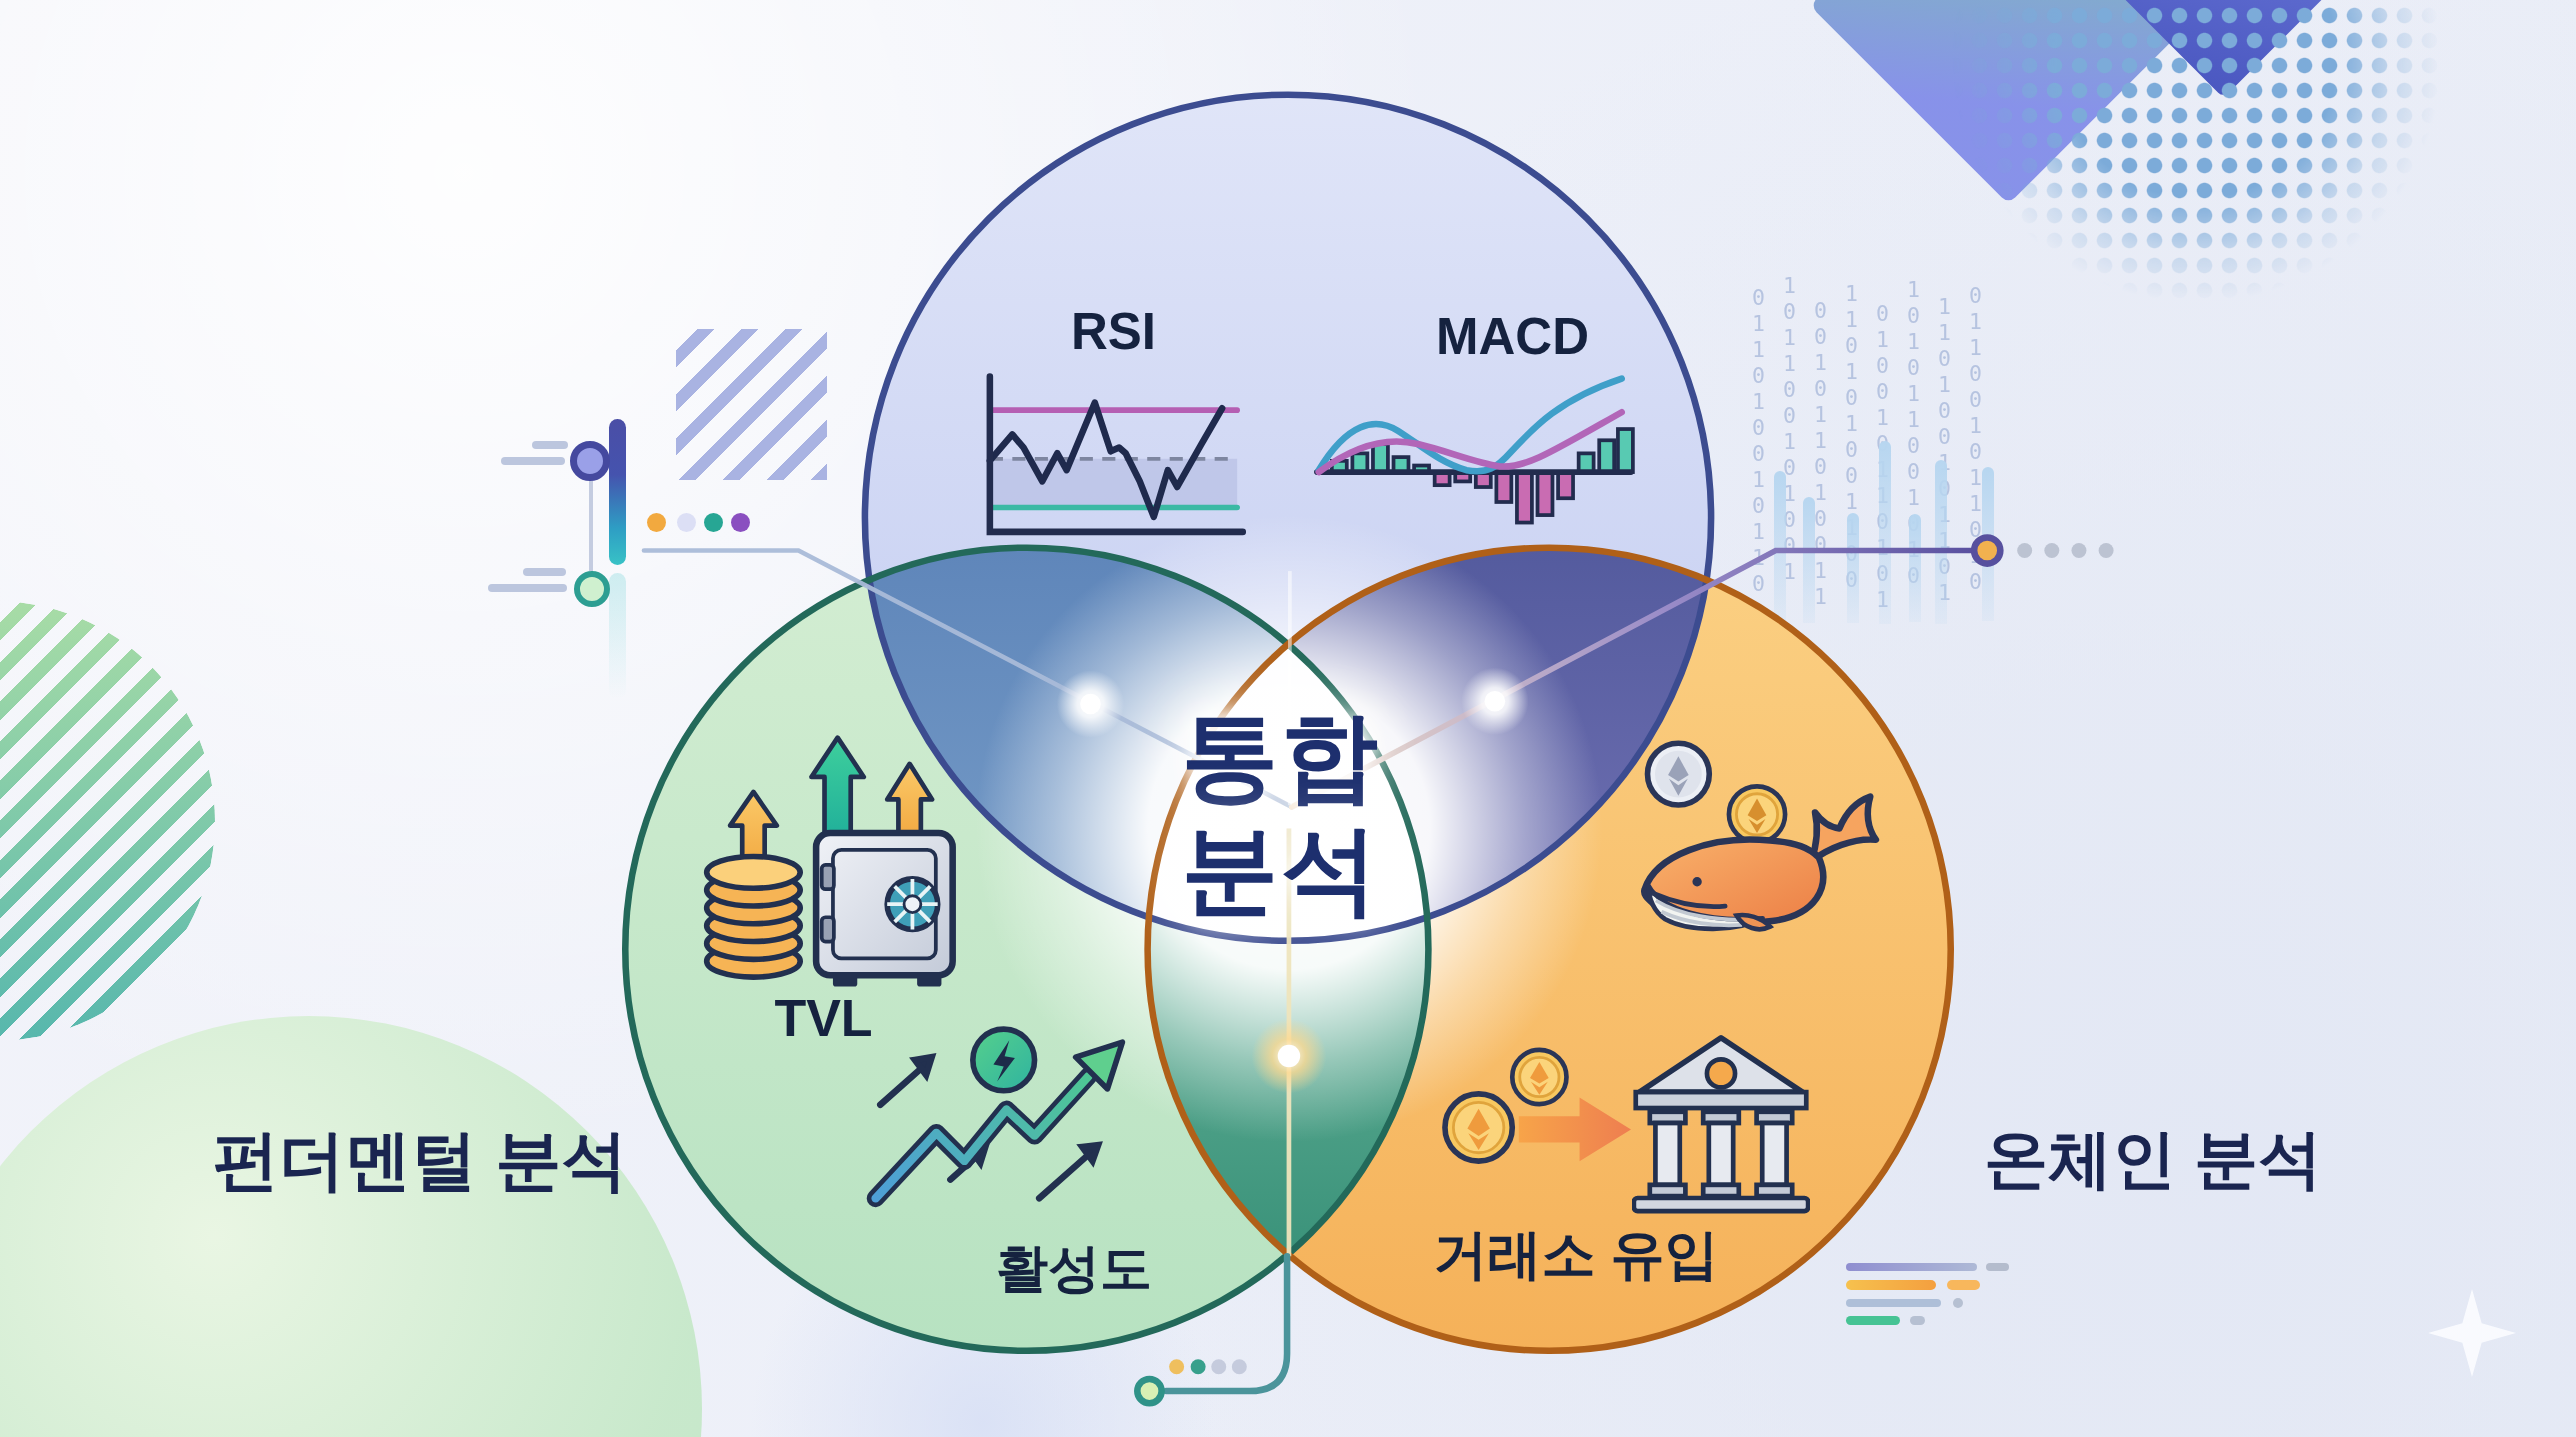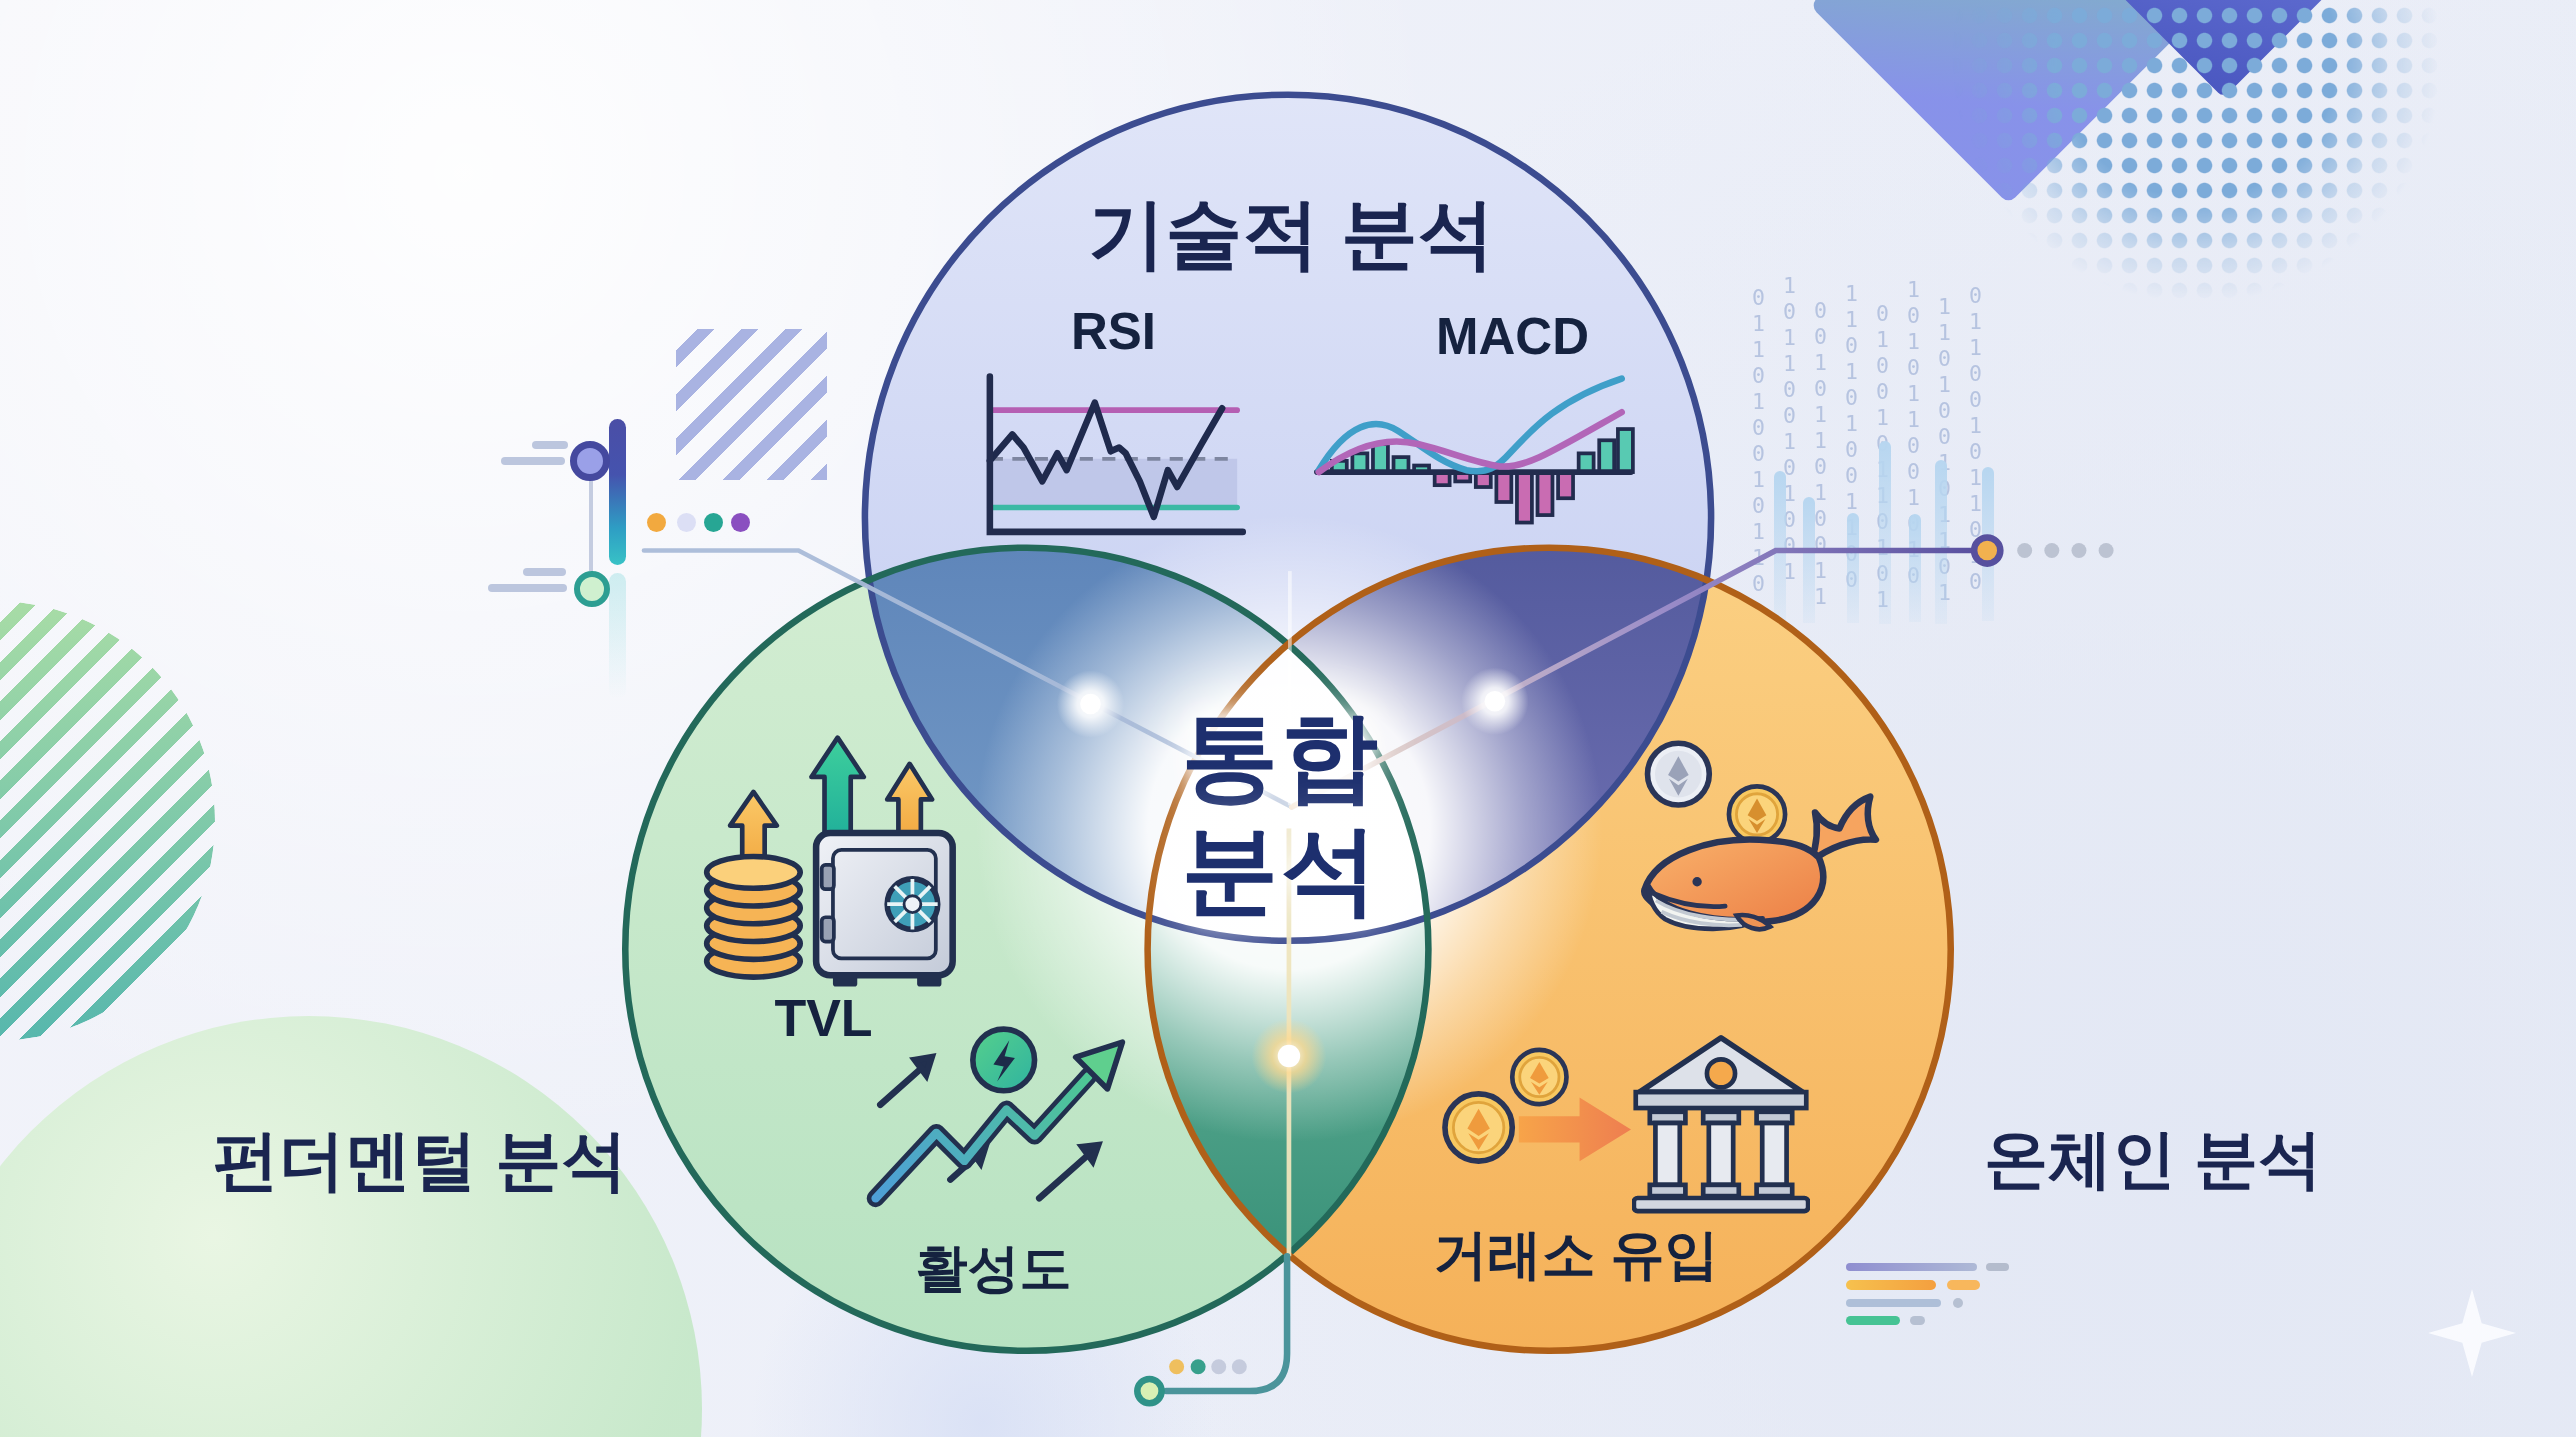"기술적 분석" div.abs { html: <div>기술적 분석</div> -> none }
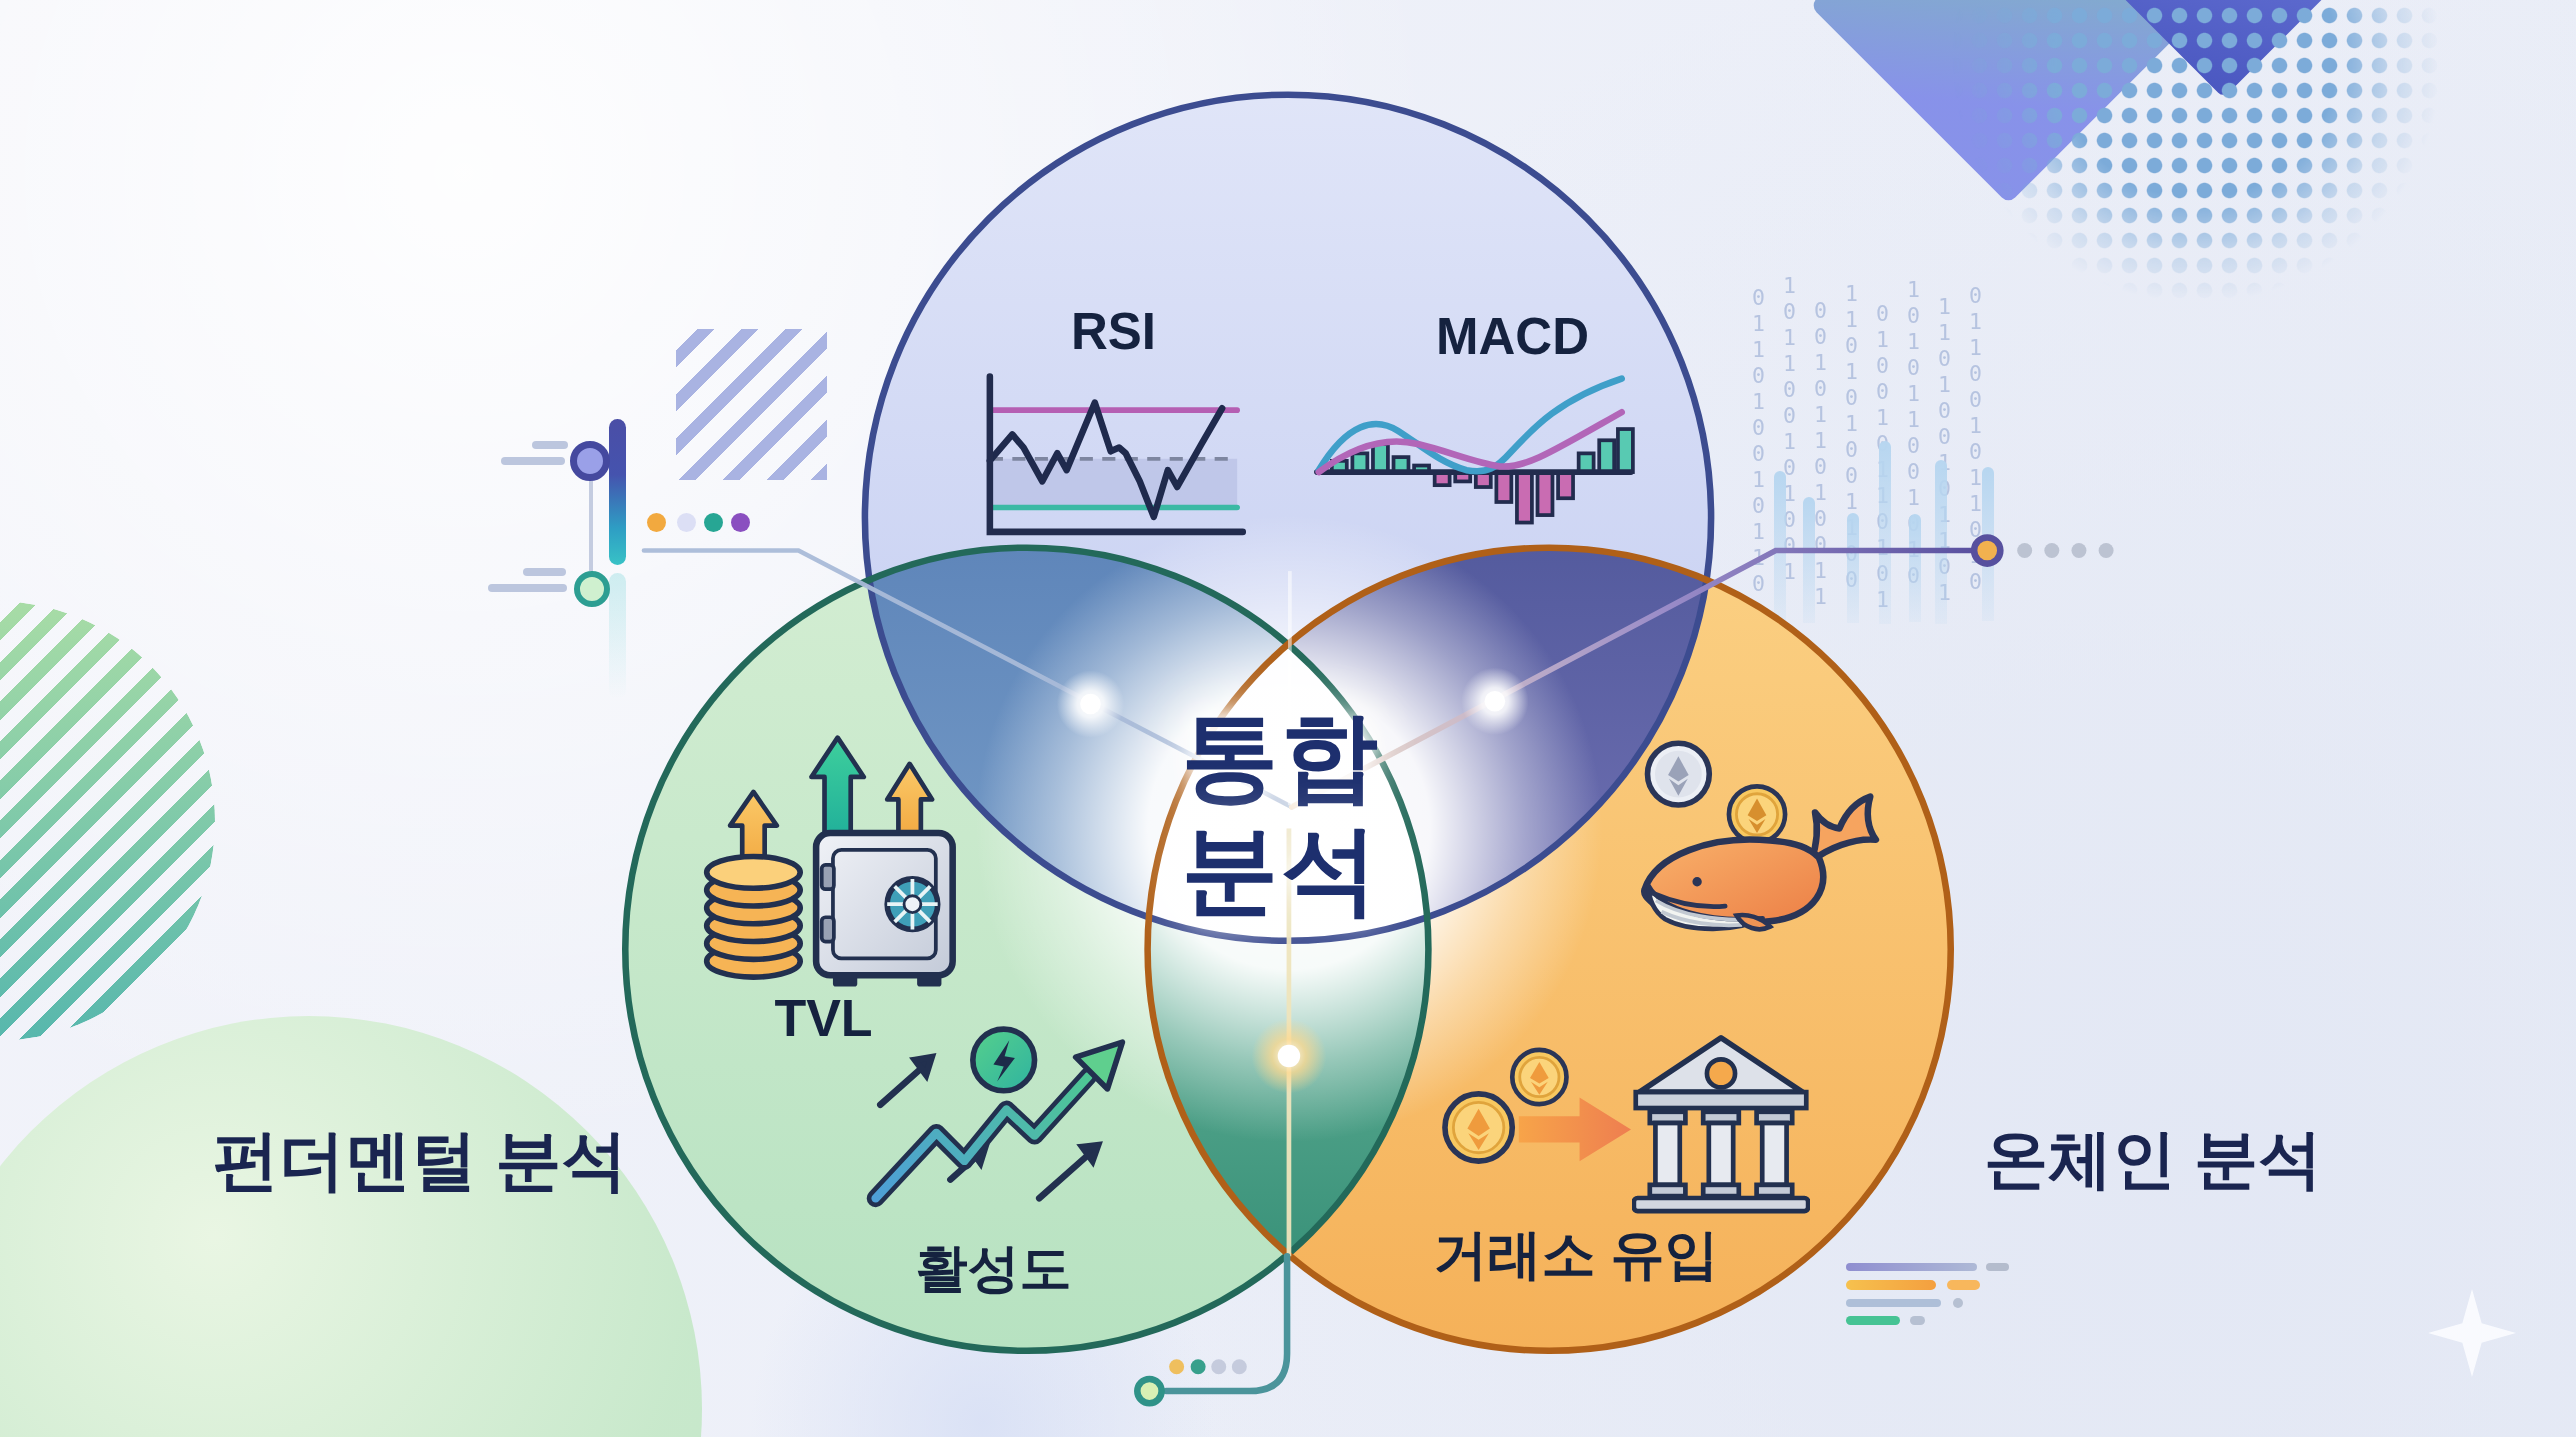"활성도" div.abs { left: 853px -> 871px; text-align: none -> right }
